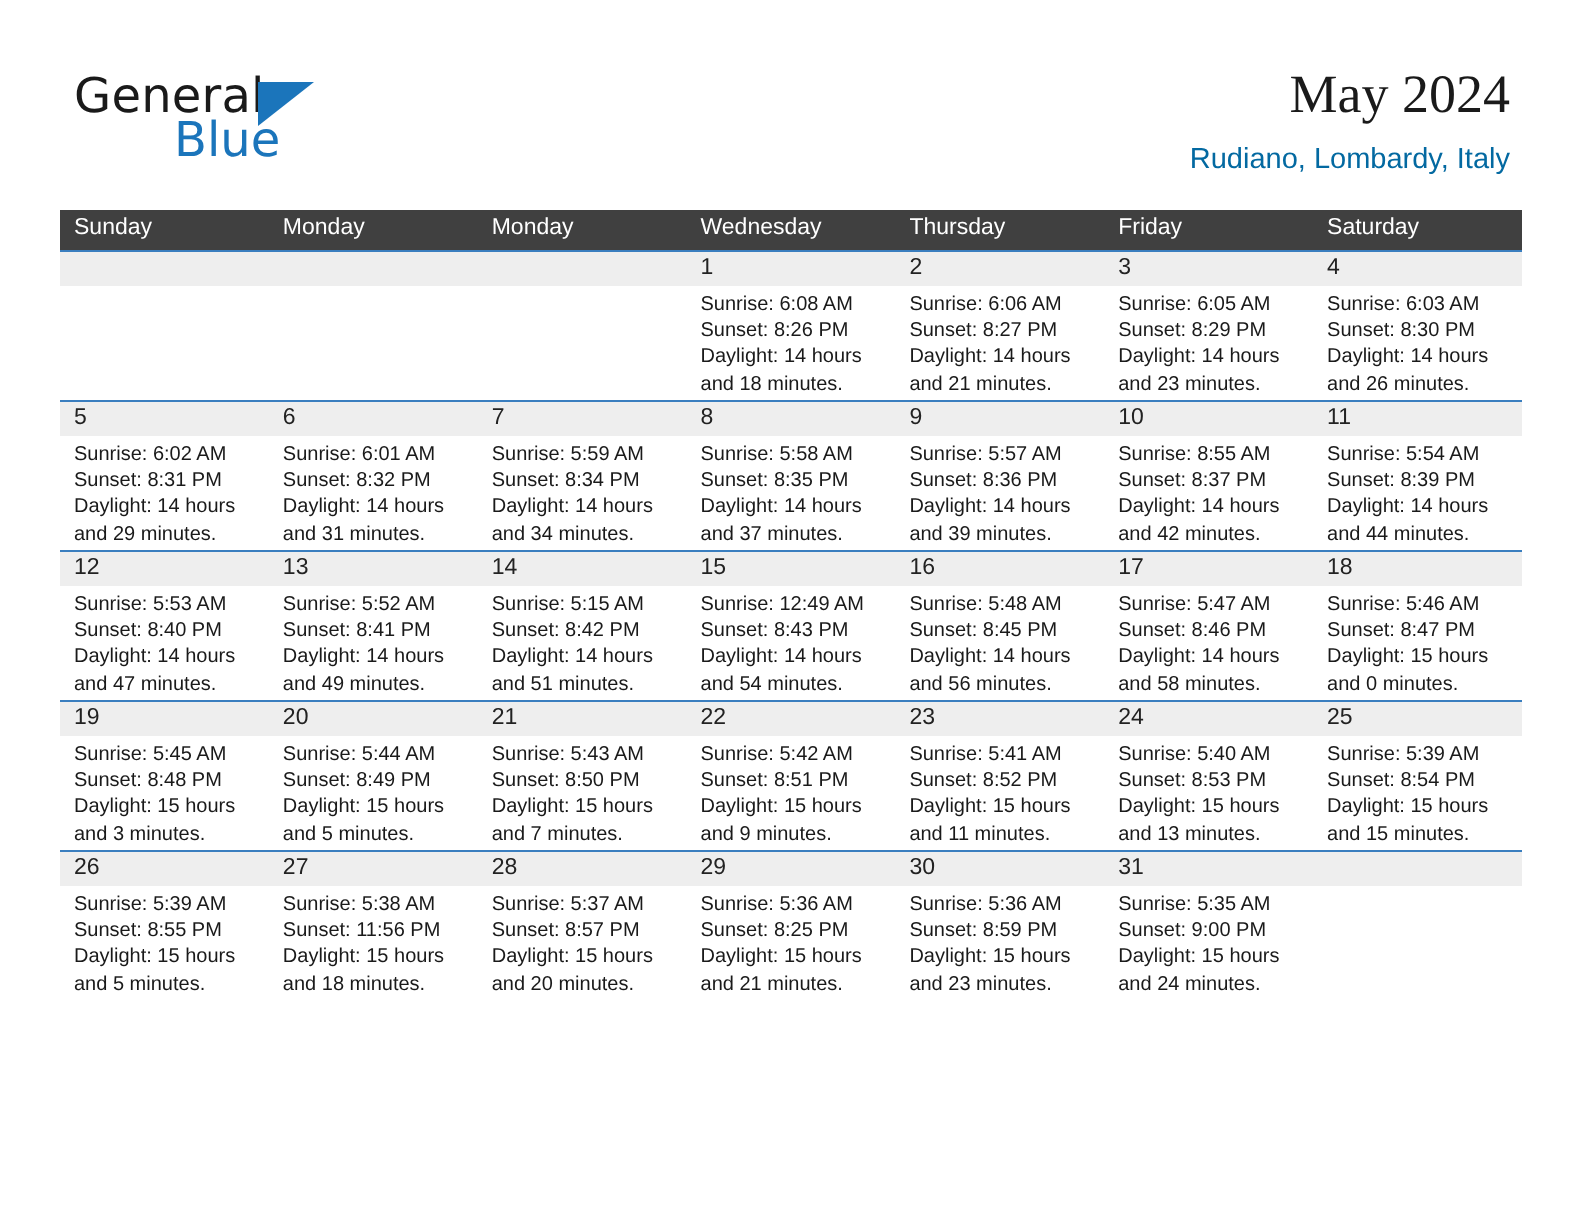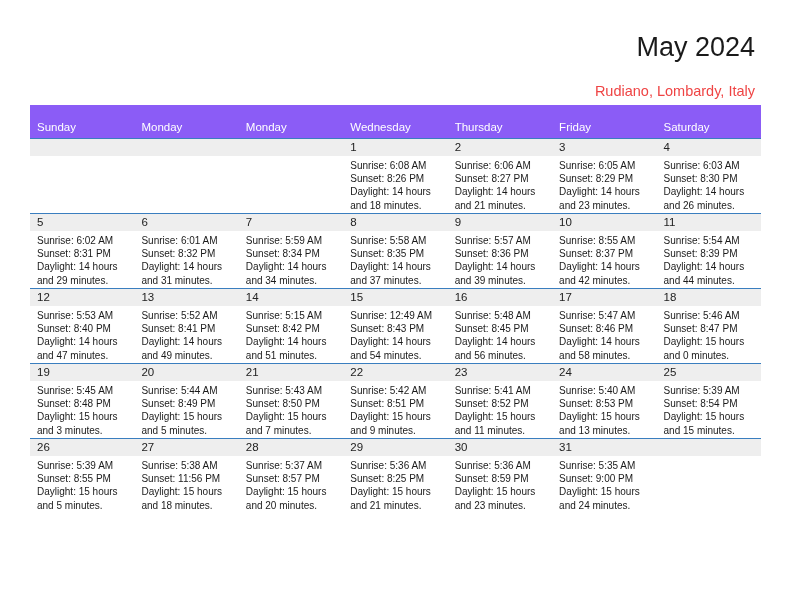"General" div.brand { html: none -> <div> <span>General</span> <span></span> <span>Blue</span> </div> }
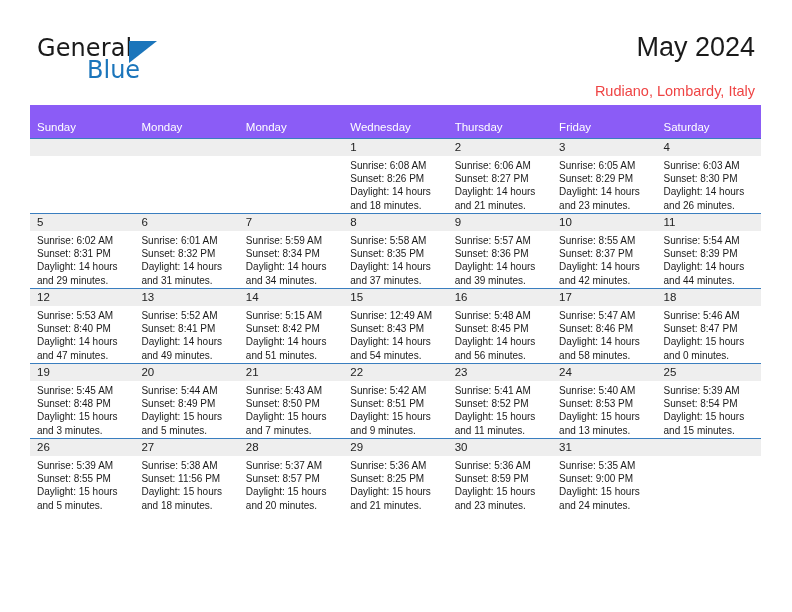"May 2024" .cal-title { font-family: none -> Liberation Serif, serif }
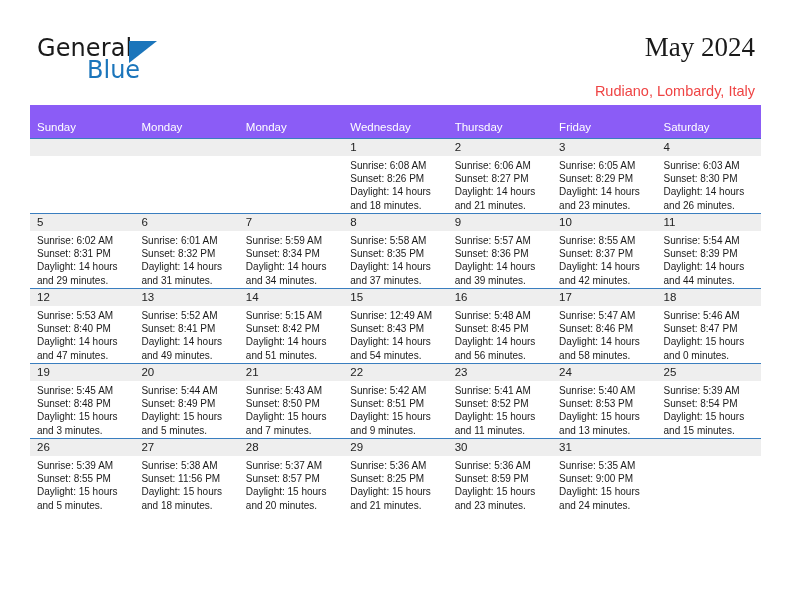"Rudiano, Lombardy, Italy" .cal-subtitle { color: #ef4444 -> #0369a1; margin-top: 20px -> 9px }
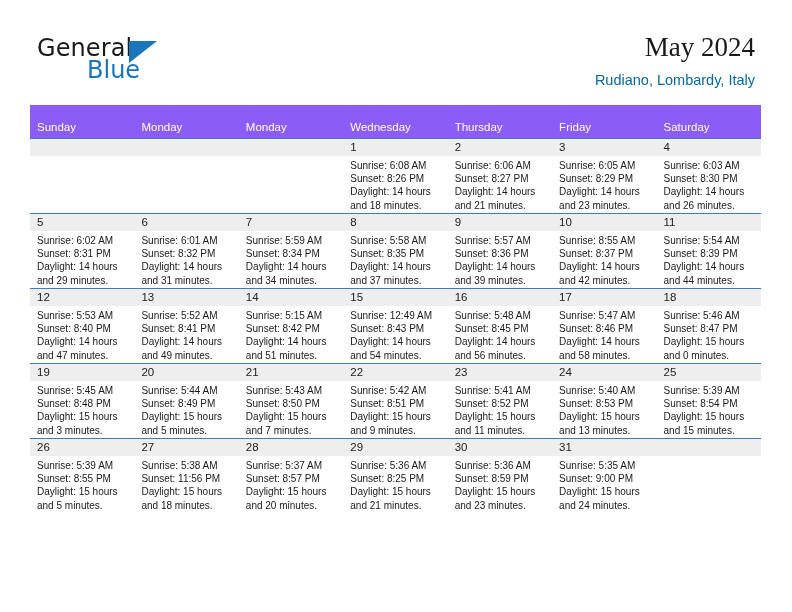"Sunday" .calendar th { background: #8b5cf6 -> #404040; padding: 16px 0 5px 7px -> 3px 0 5px 7px }
